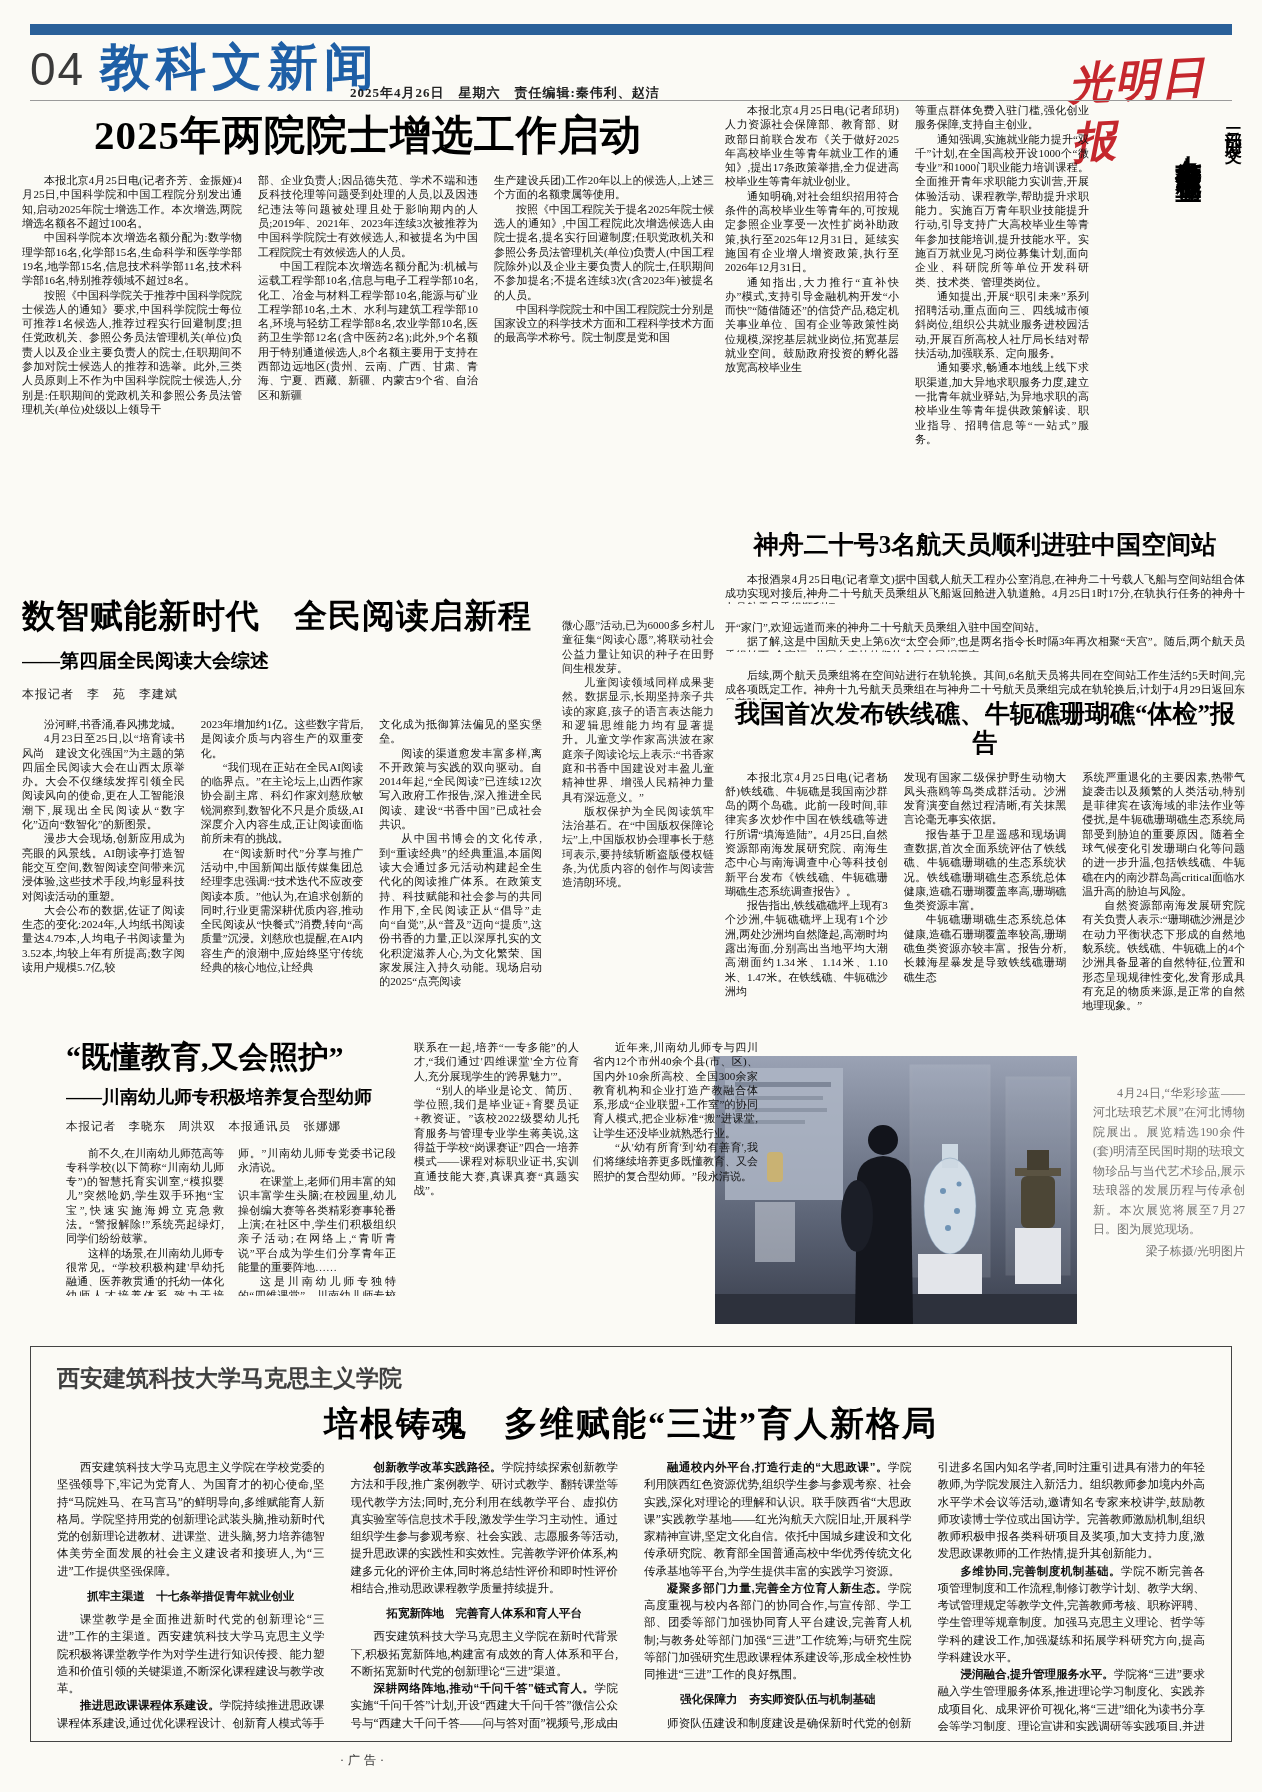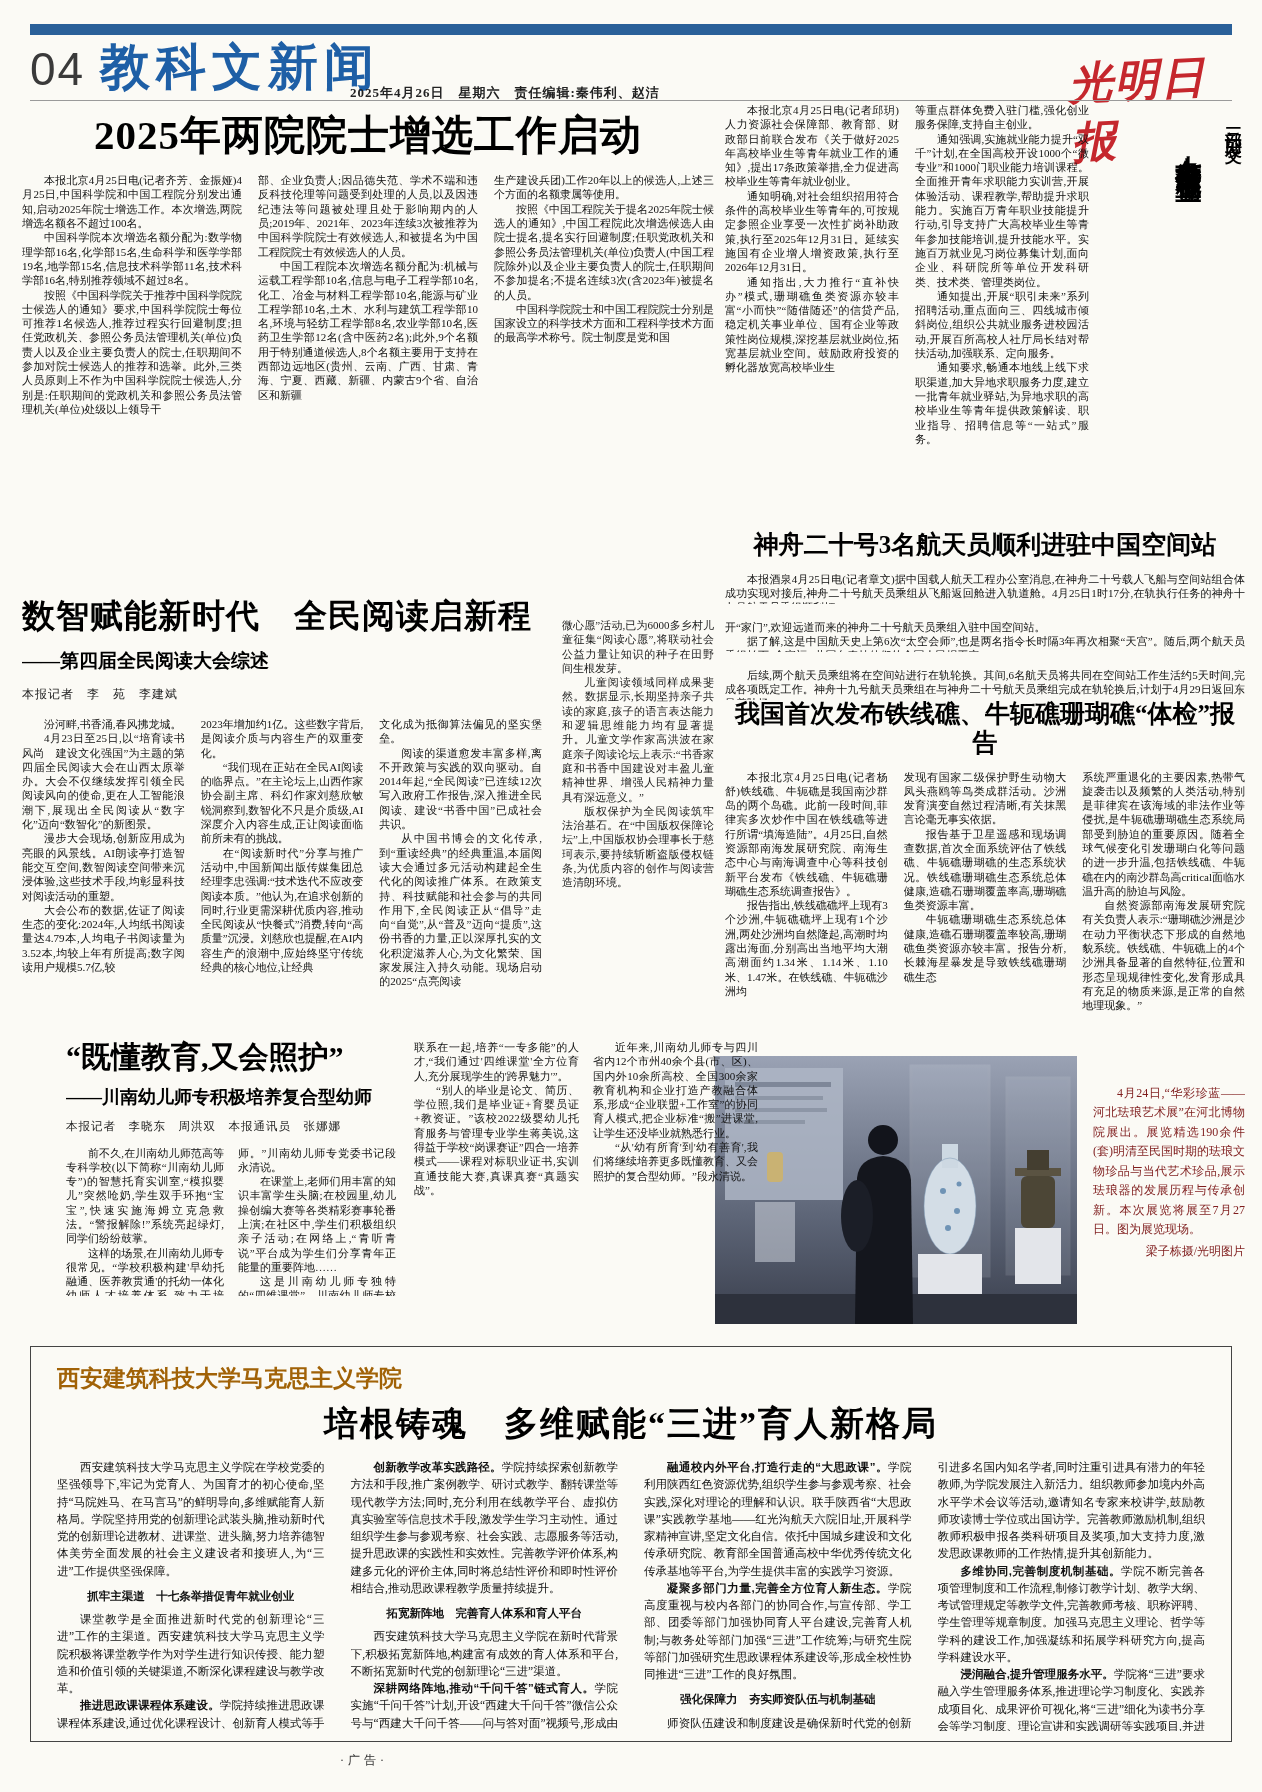"通知指出,大力推行“直补快办”模式,珊瑚礁鱼类资源亦较丰富“小而快”“随借随还”" p { text: ,珊瑚礁鱼类资源亦较丰富 -> ,支持引导金融机构开发 }
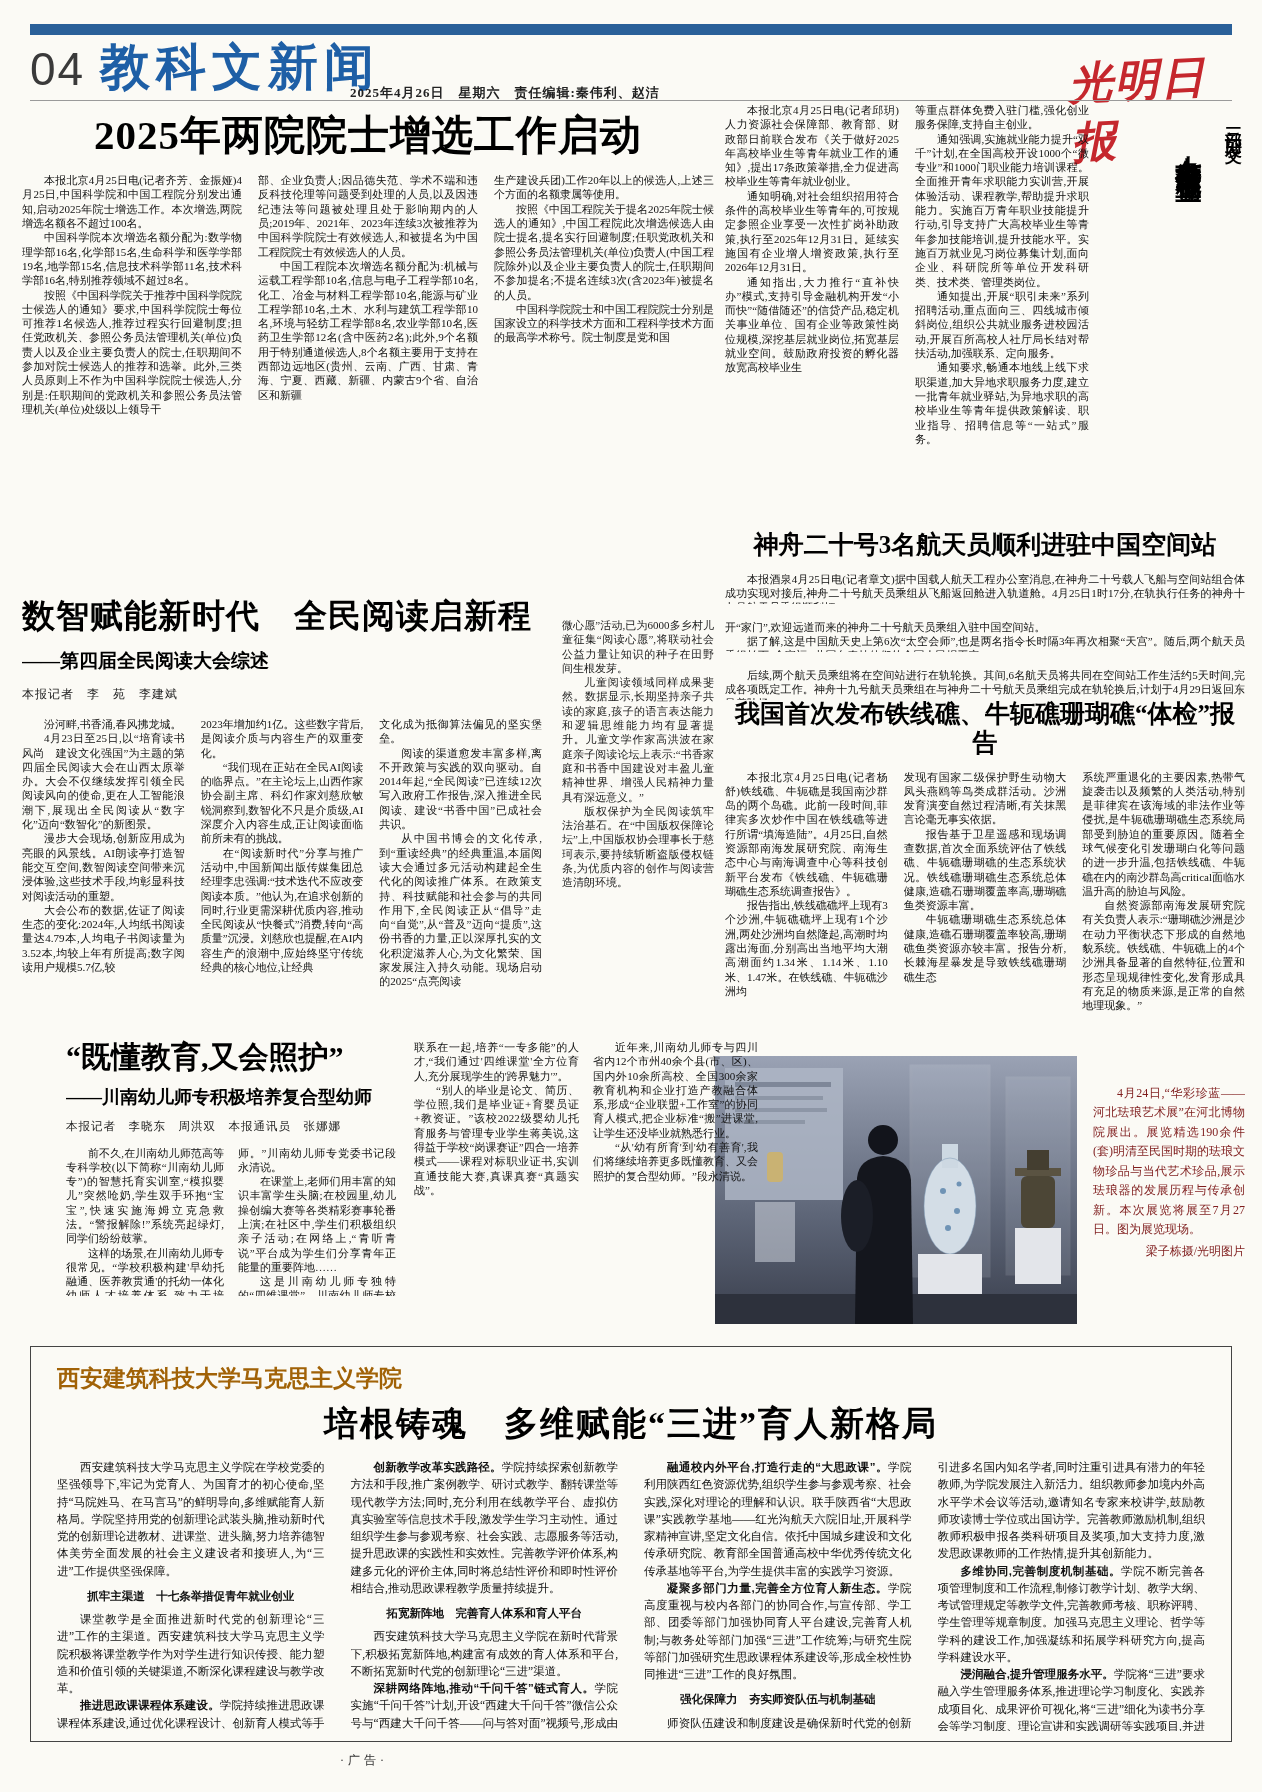"4月24日,“华彩珍蓝——河北珐琅艺术展”在河北博物院展出。展览精选190余件(" .photo-caption p { color: #7f1d1d -> #737373 }
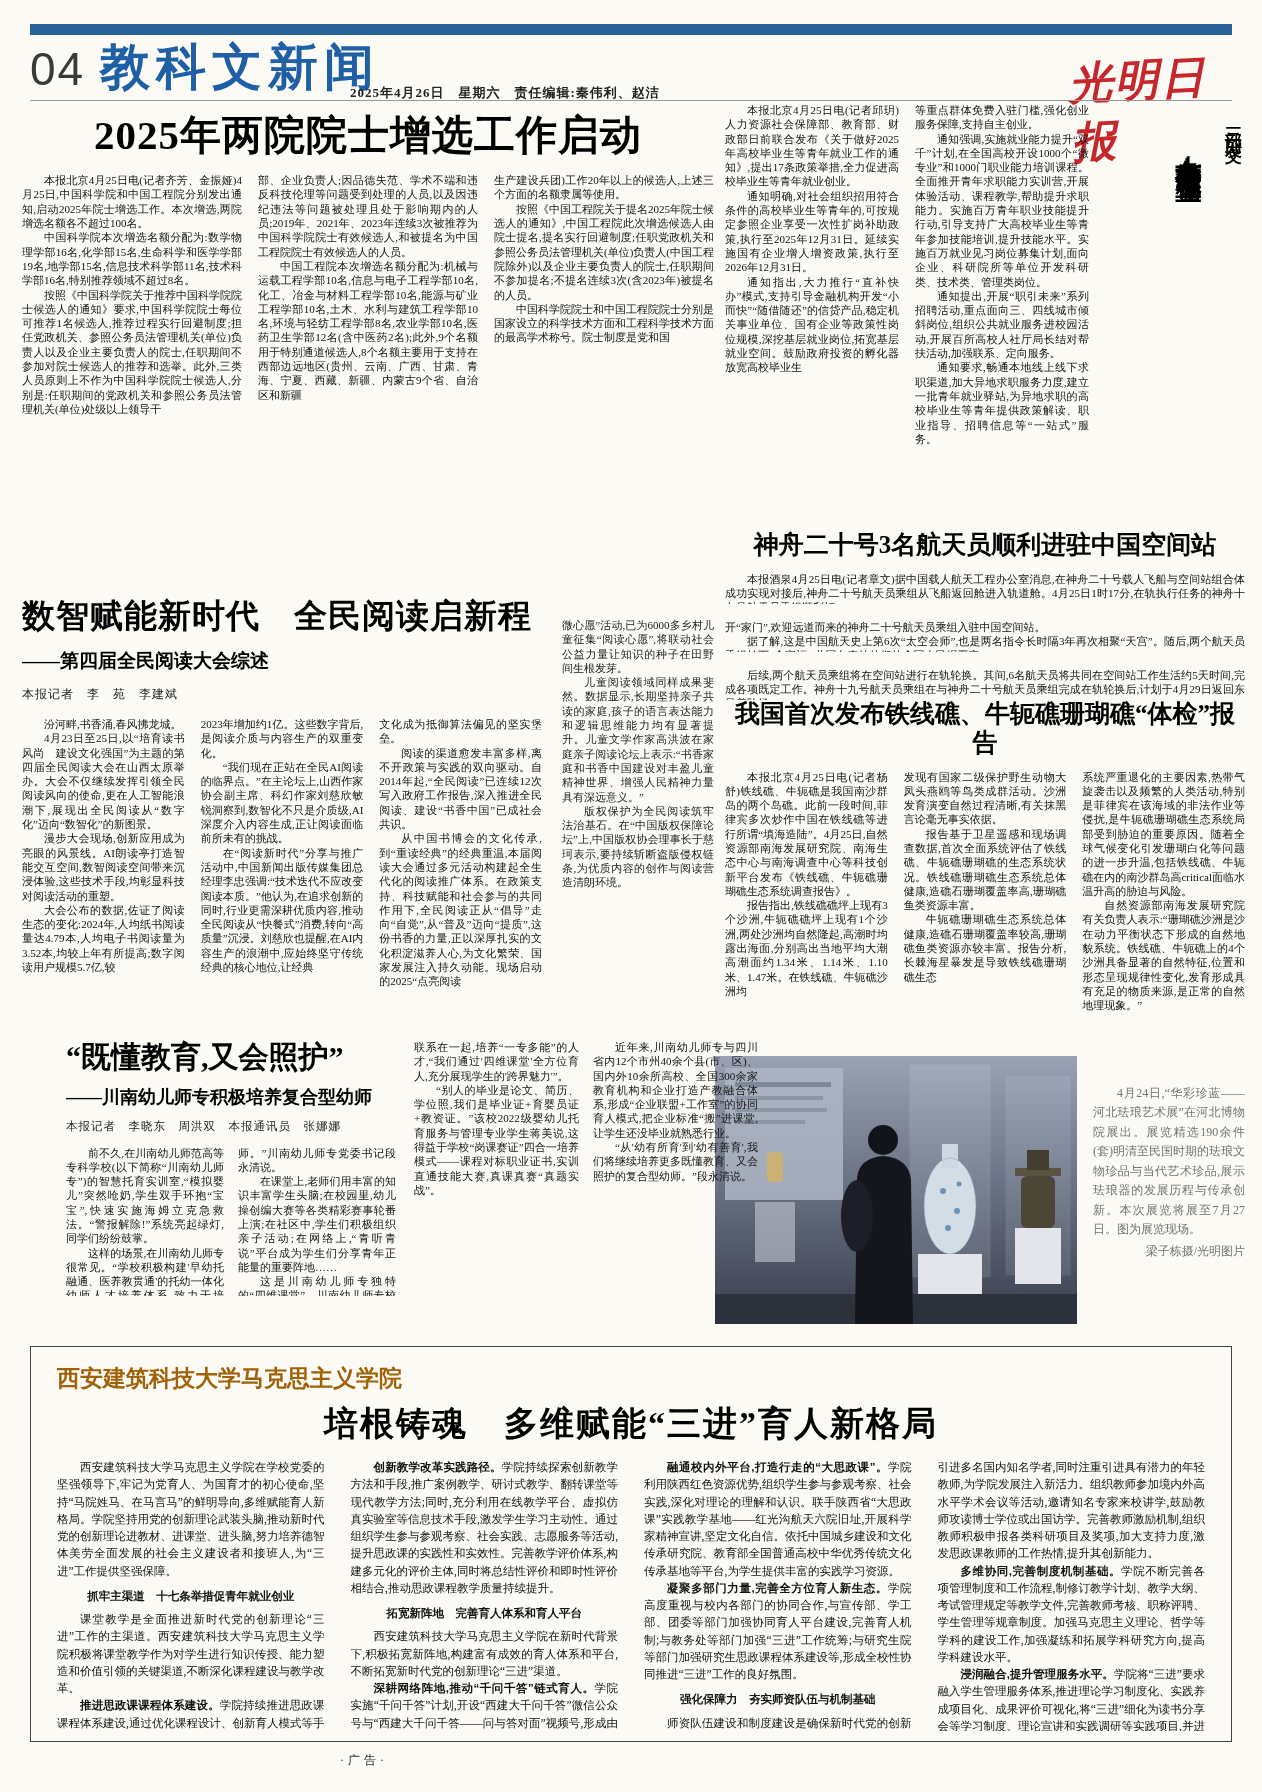"西安建筑科技大学马克思主义学院" .feature .kicker { color: #a16207 -> #404040 }
